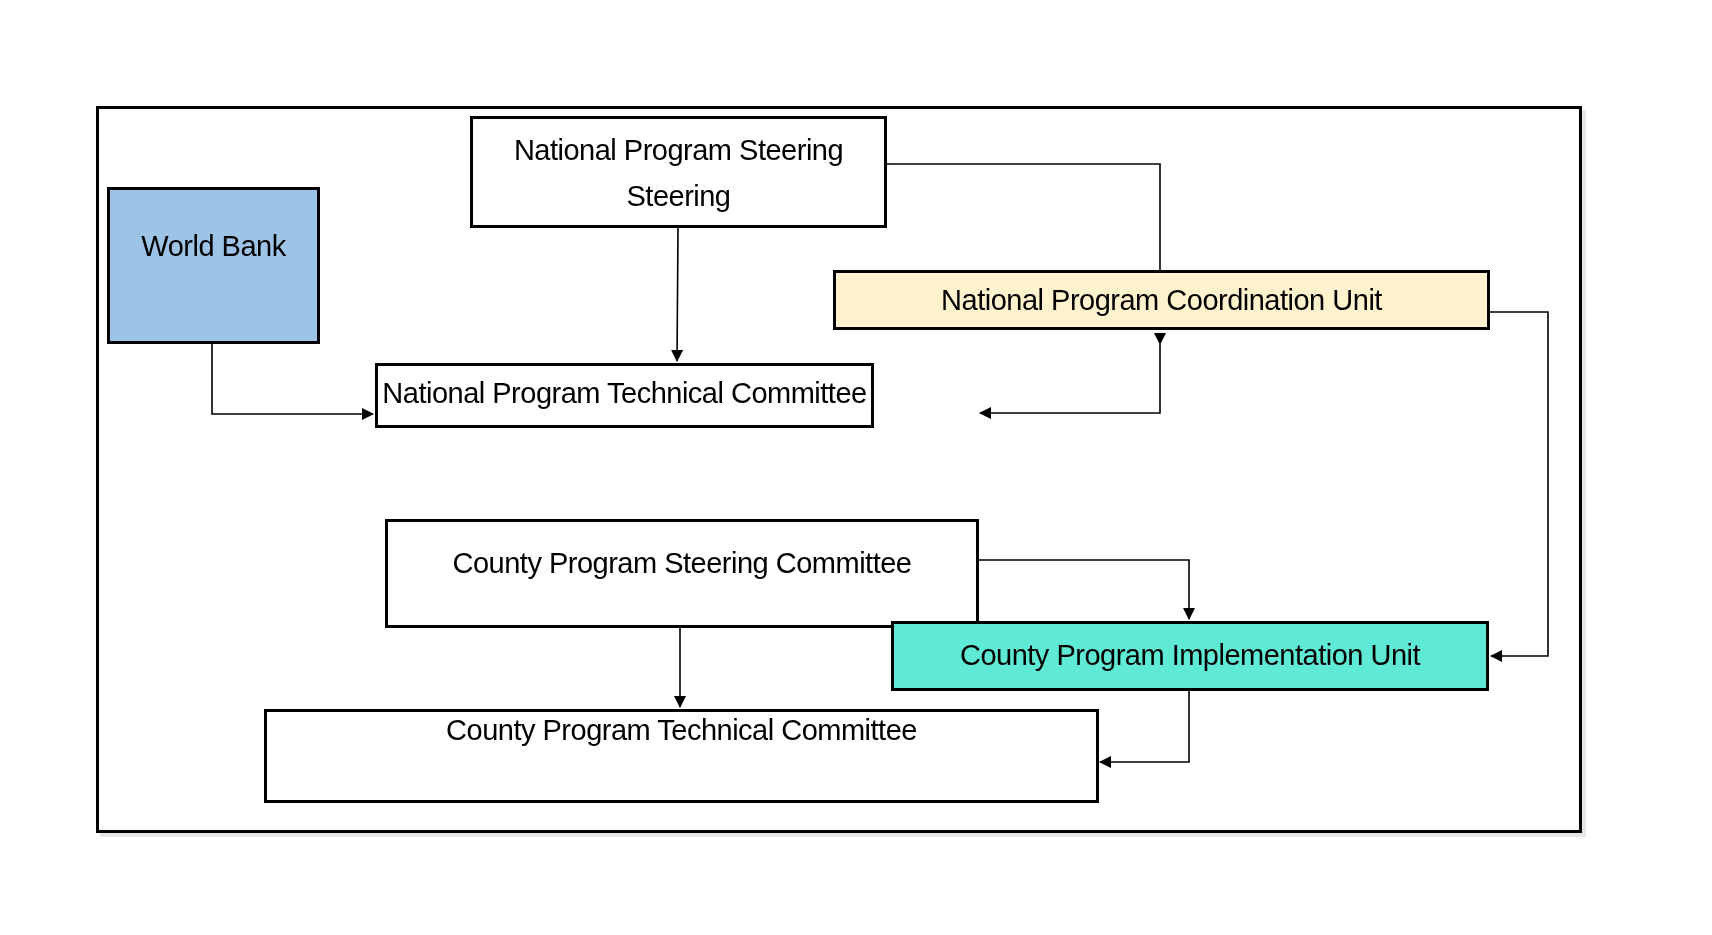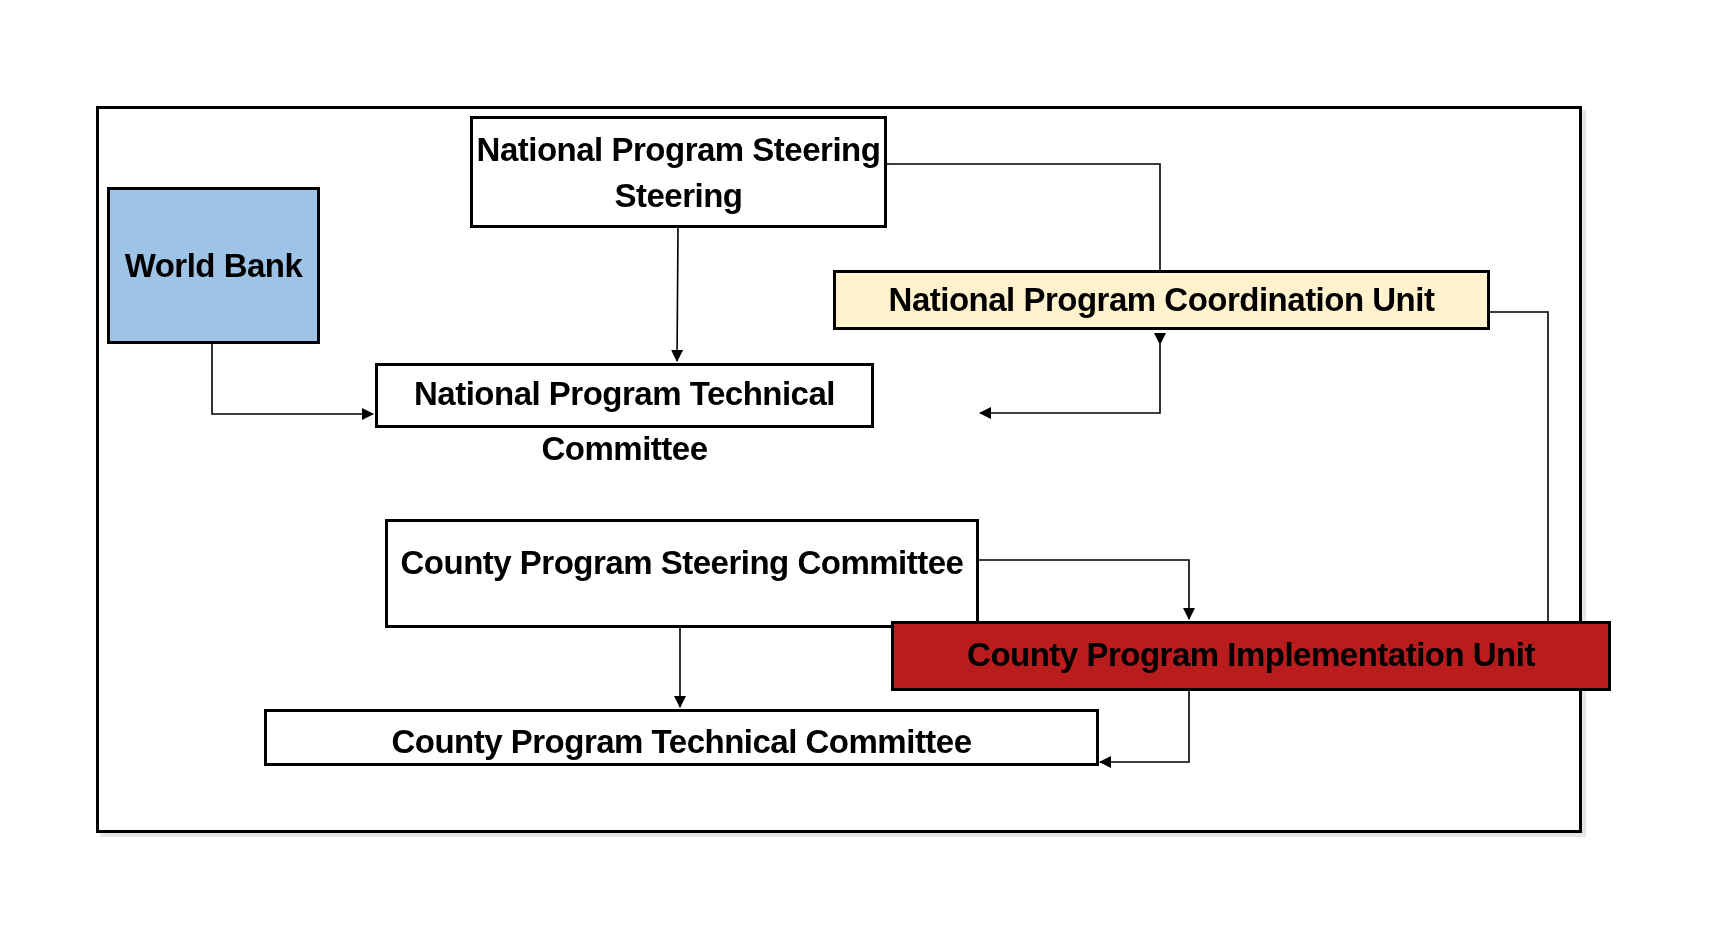"National Program Steering" .box { font-size: 33px -> 29px; font-weight: bold -> normal }
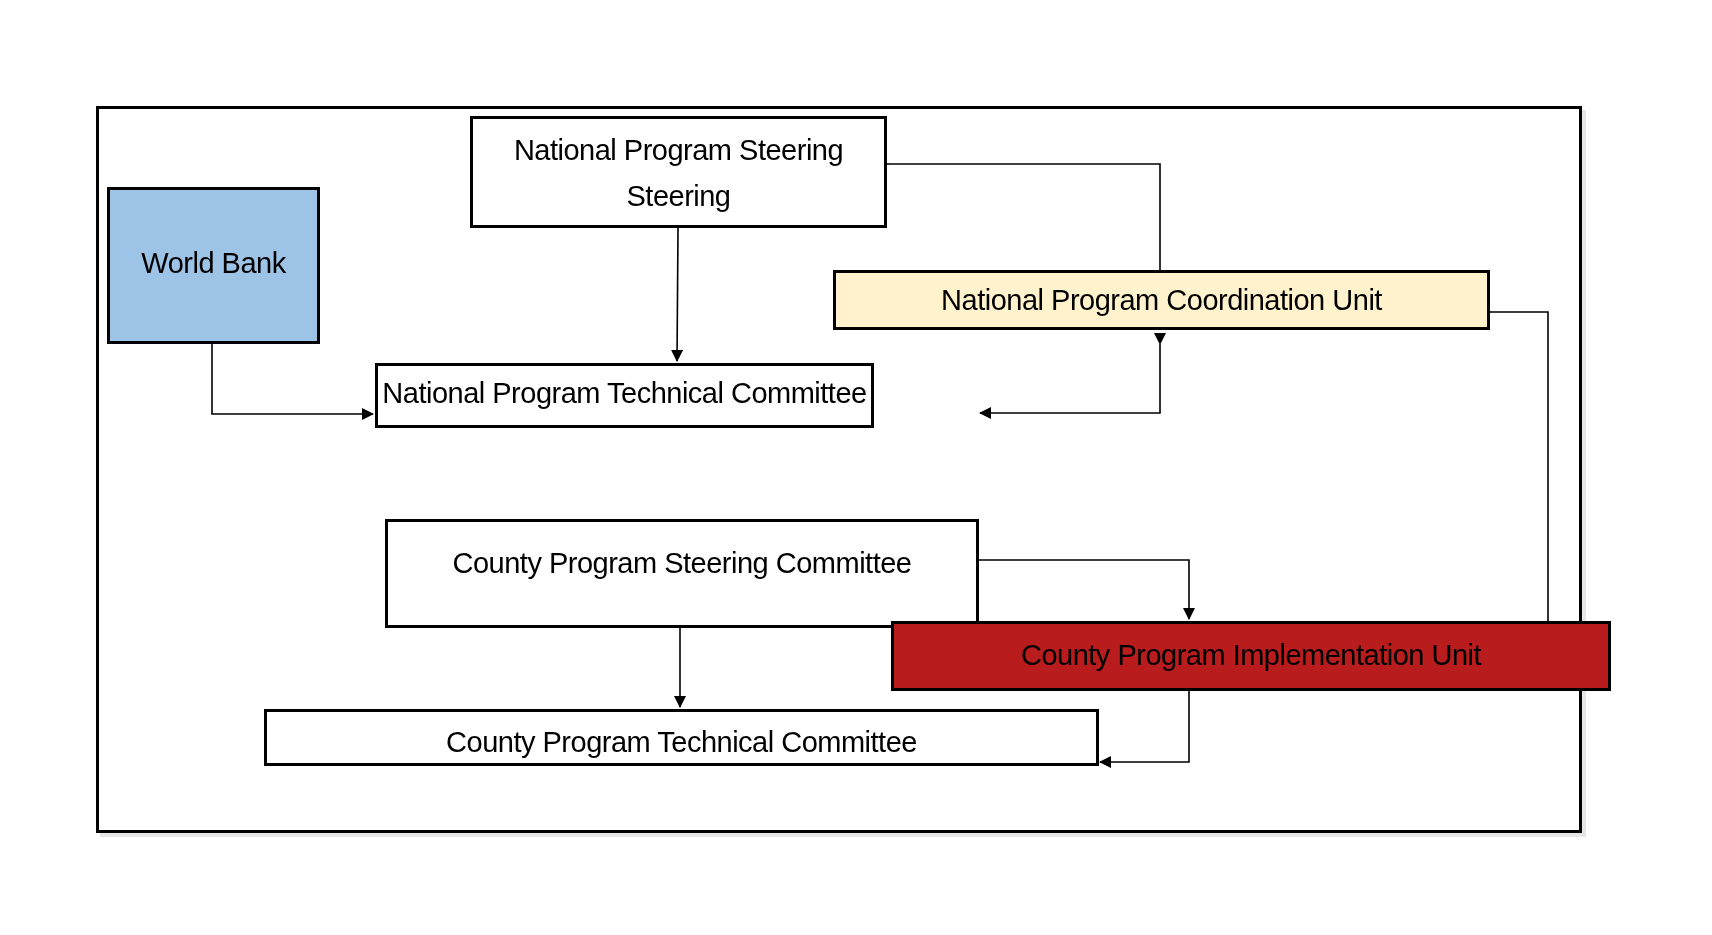"World Bank" #wb span { margin-top: 17px -> none }
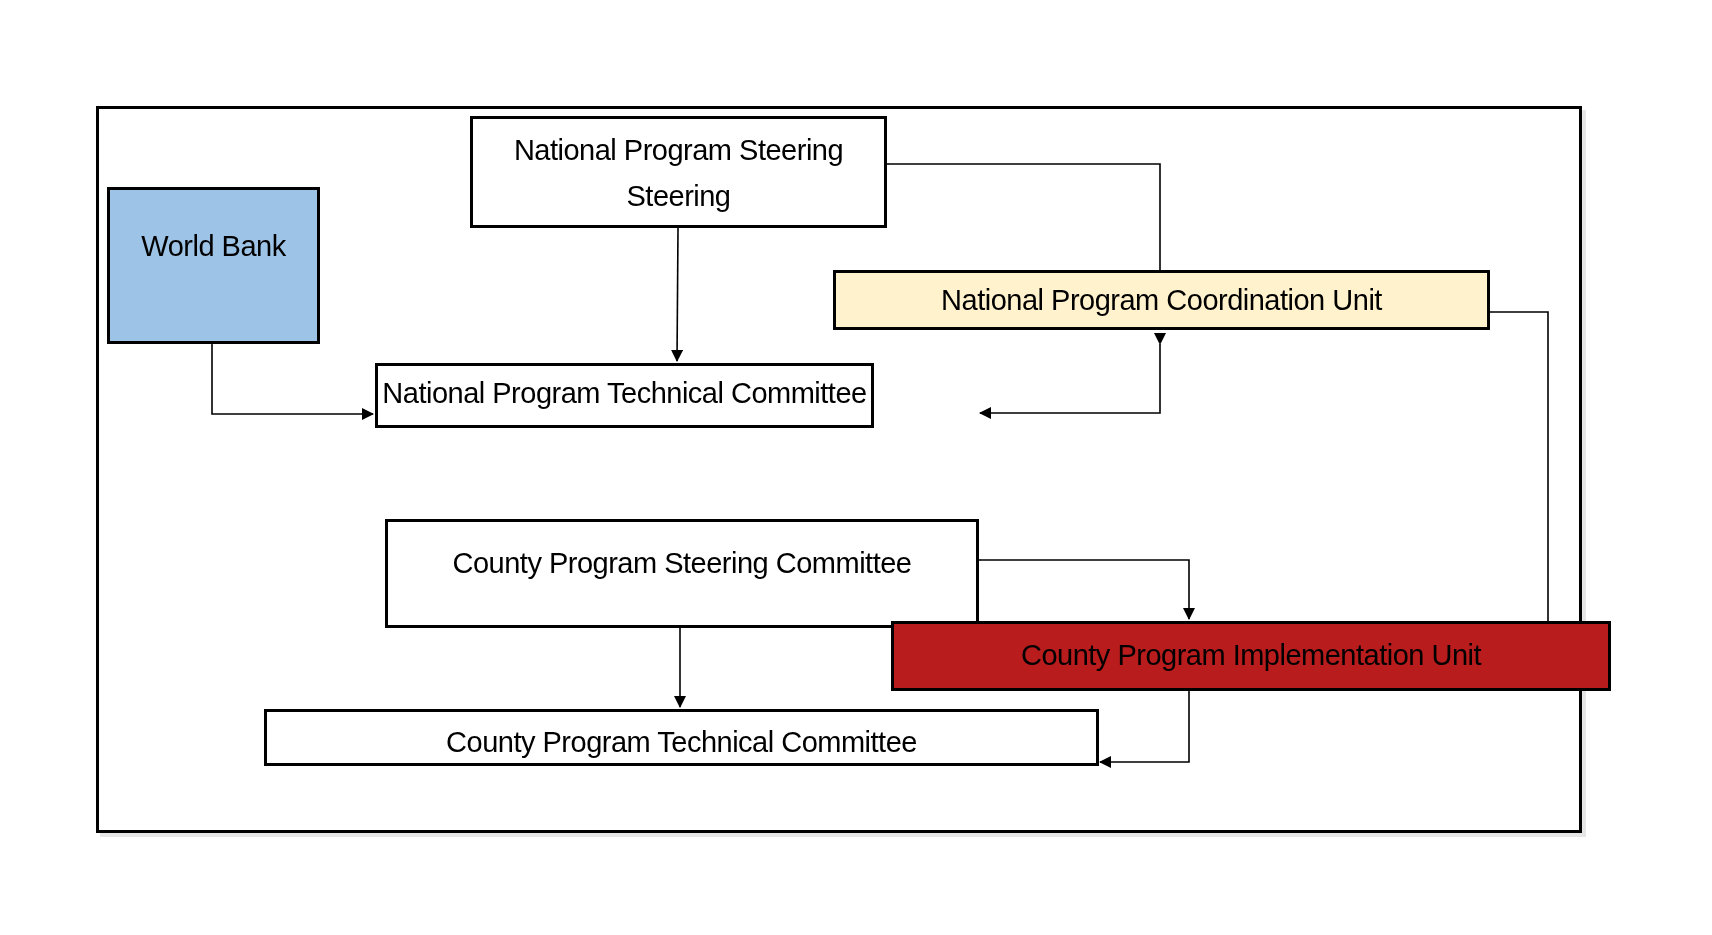"County Program Implementation Unit" #cpiu { background: #b91c1c -> #5eead4; width: 720px -> 598px }
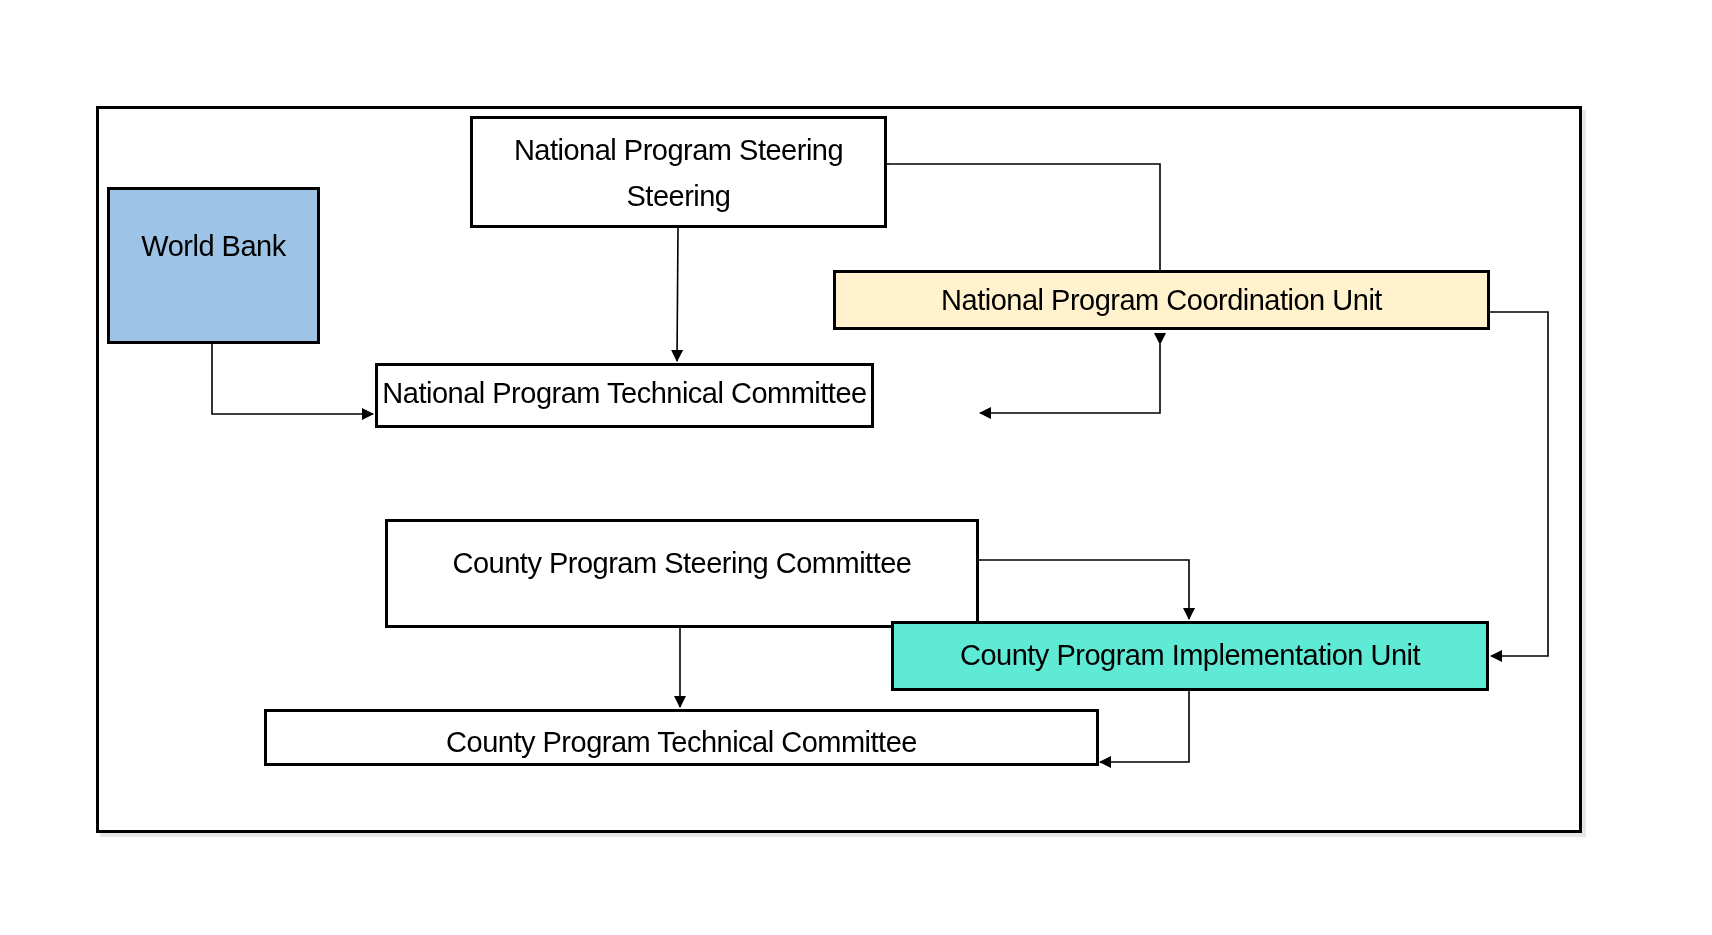"County Program Technical Committee" #cptc { height: 57px -> 94px; padding-top: 14px -> 2px }
